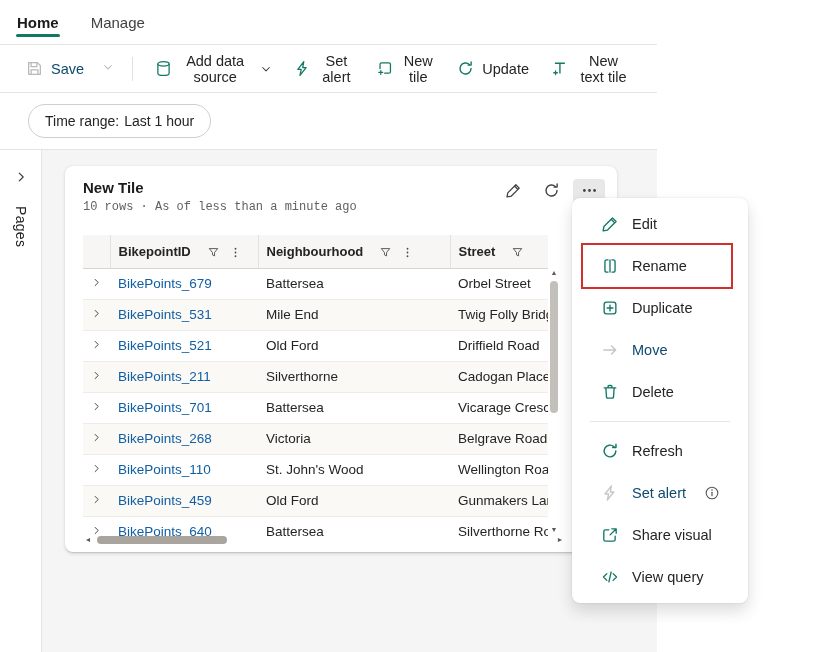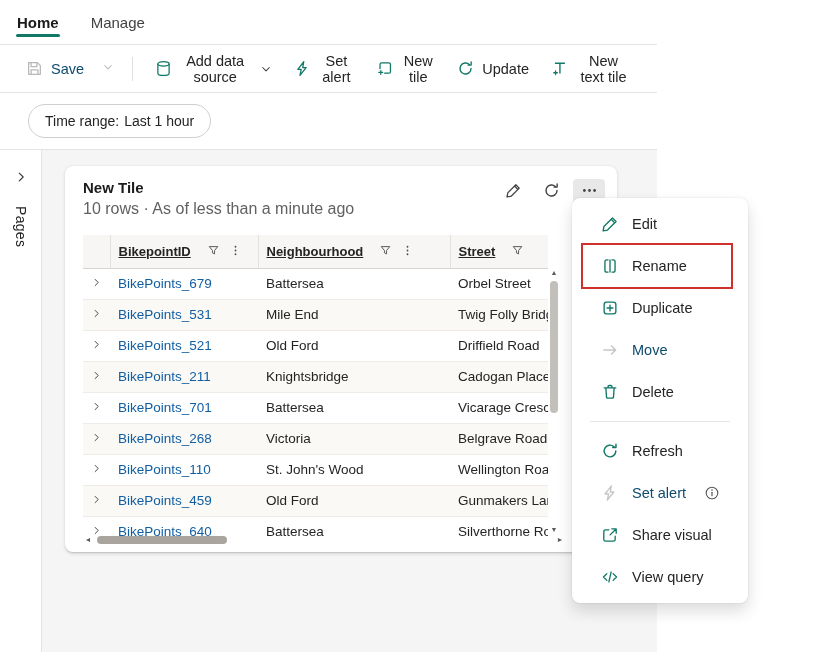"10 rows · As of" .card-sub { font-family: none -> Liberation Mono, monospace; font-size: 16px -> 12px }
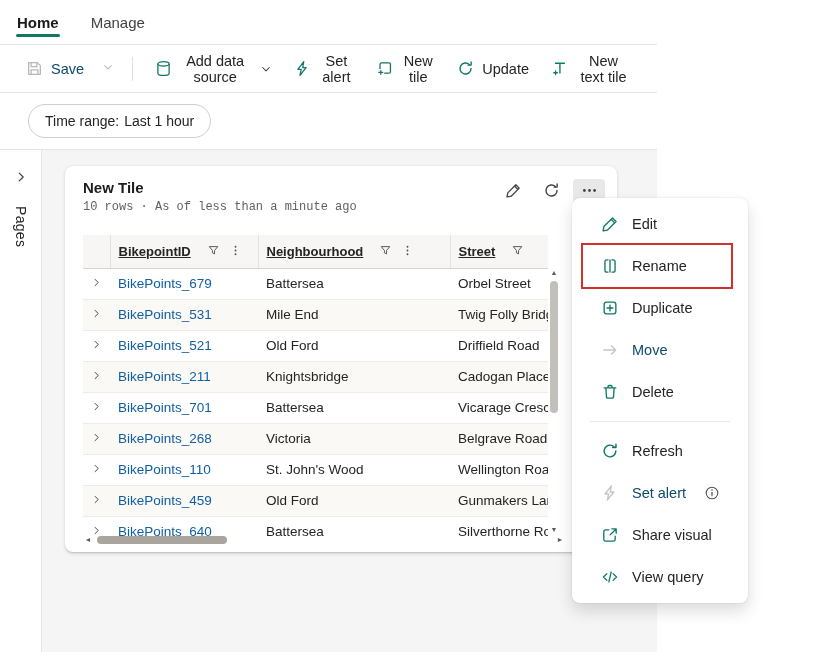"BikepointID" .thwrap { align-items: flex-start -> flex-end; text-decoration: underline -> none }
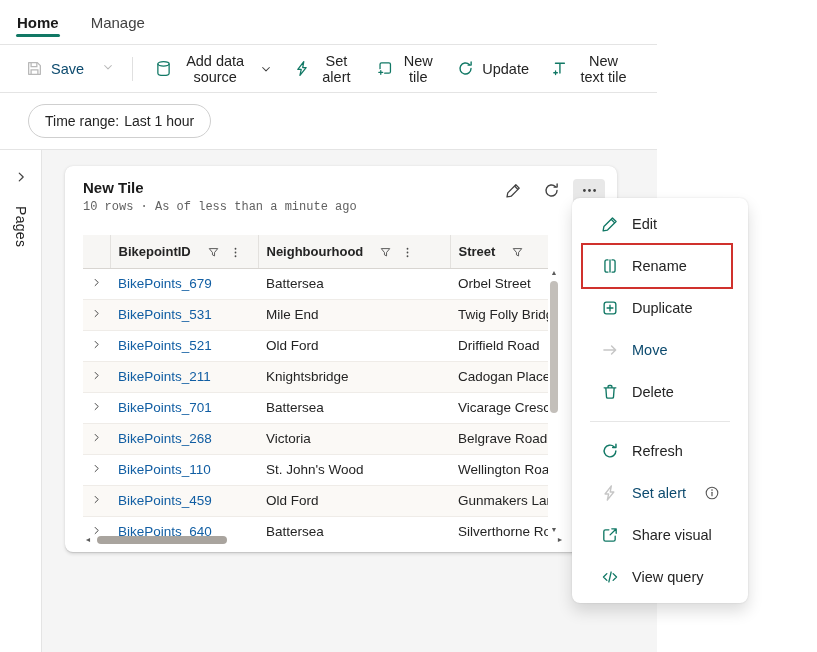"Knightsbridge" td { text: Knightsbridge -> Silverthorne }
